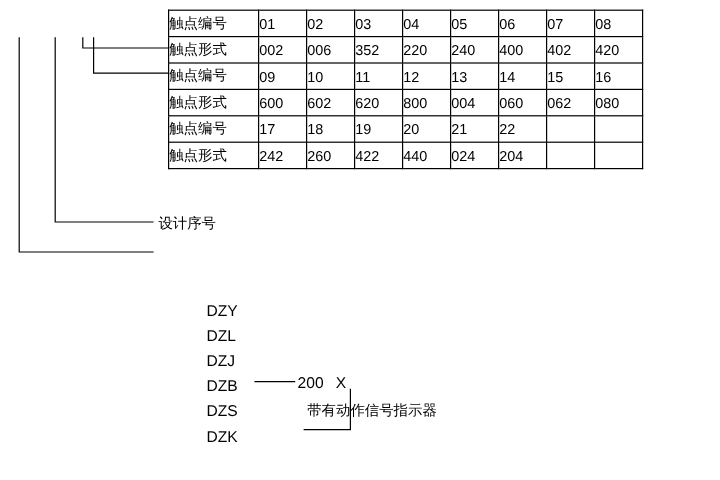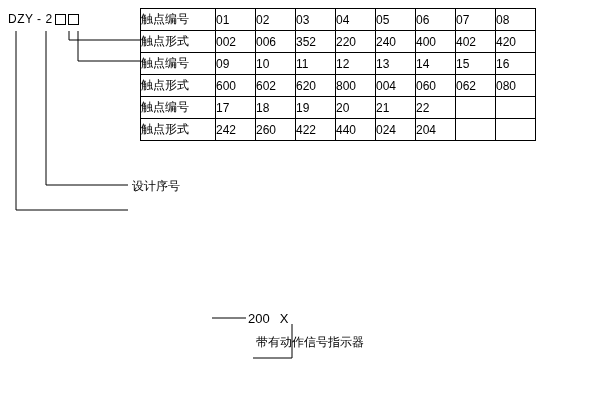"DZY - 2" div.code-label { html: <div> <span>DZY - 2</span><span></span><span></span> </div> -> none }
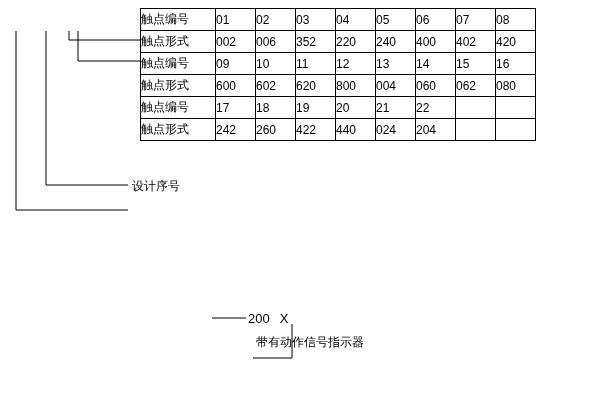"DZY" div.series { html: none -> <div> <div>DZY</div> <div>DZL</div> <div>DZJ</div> <div>DZB</div> <div>DZS</div> <div>DZK</div> </div> }
